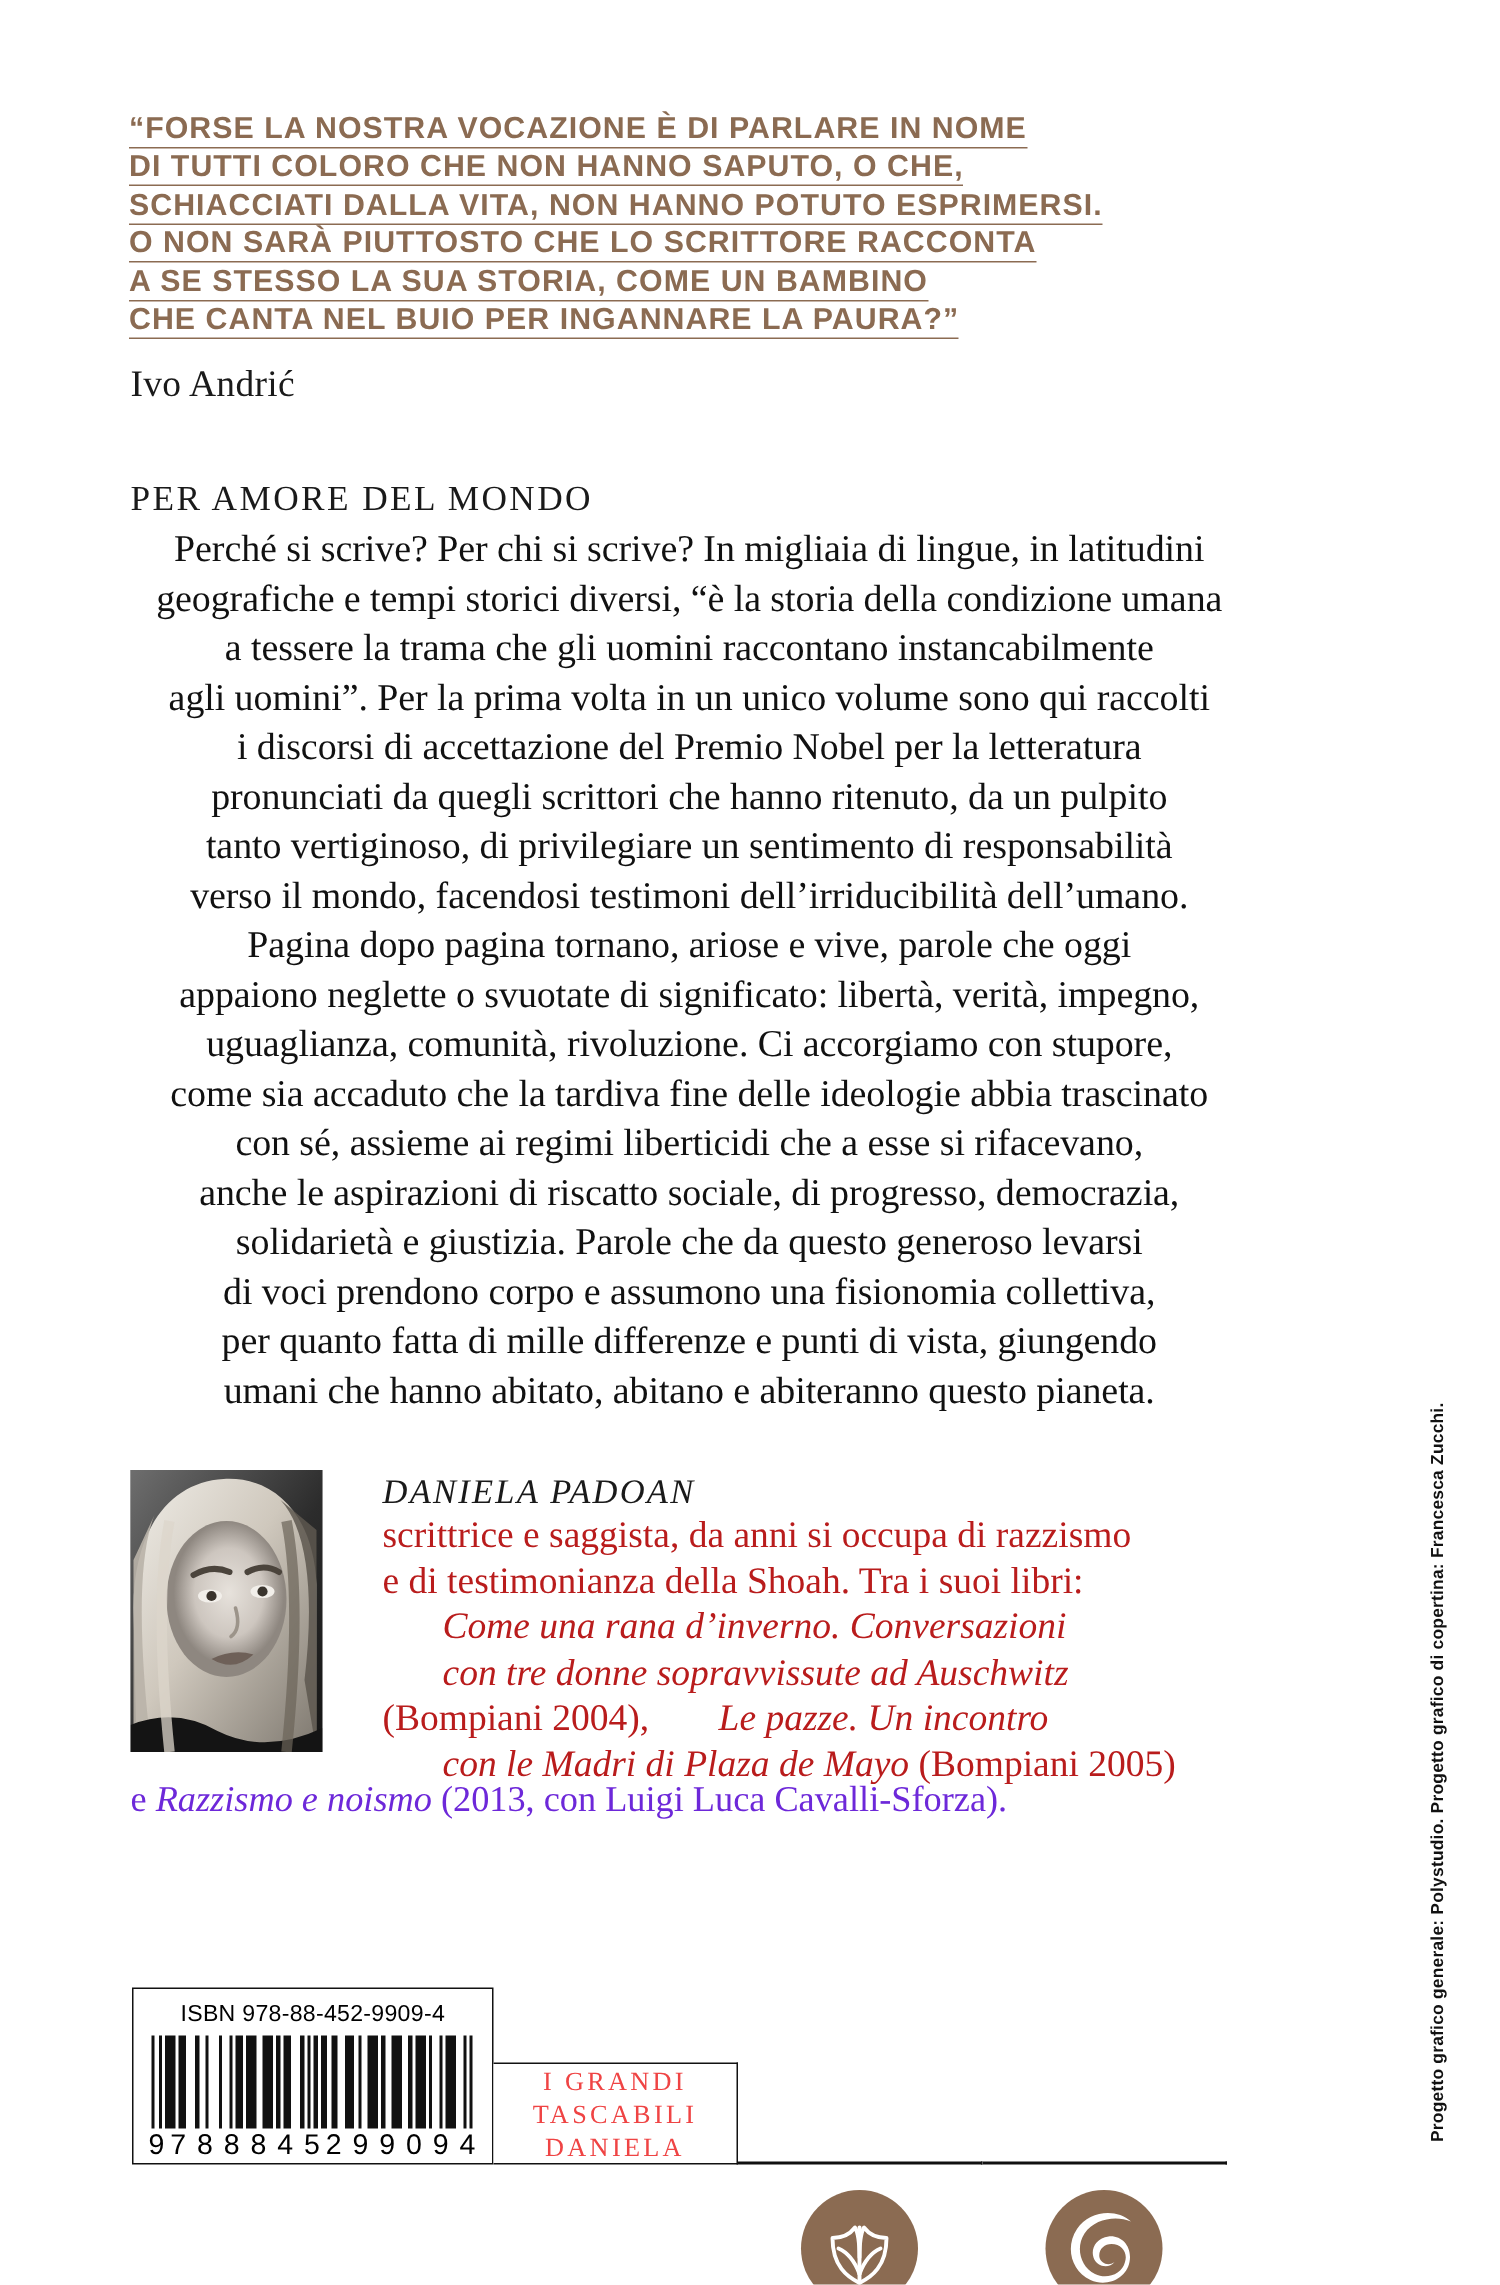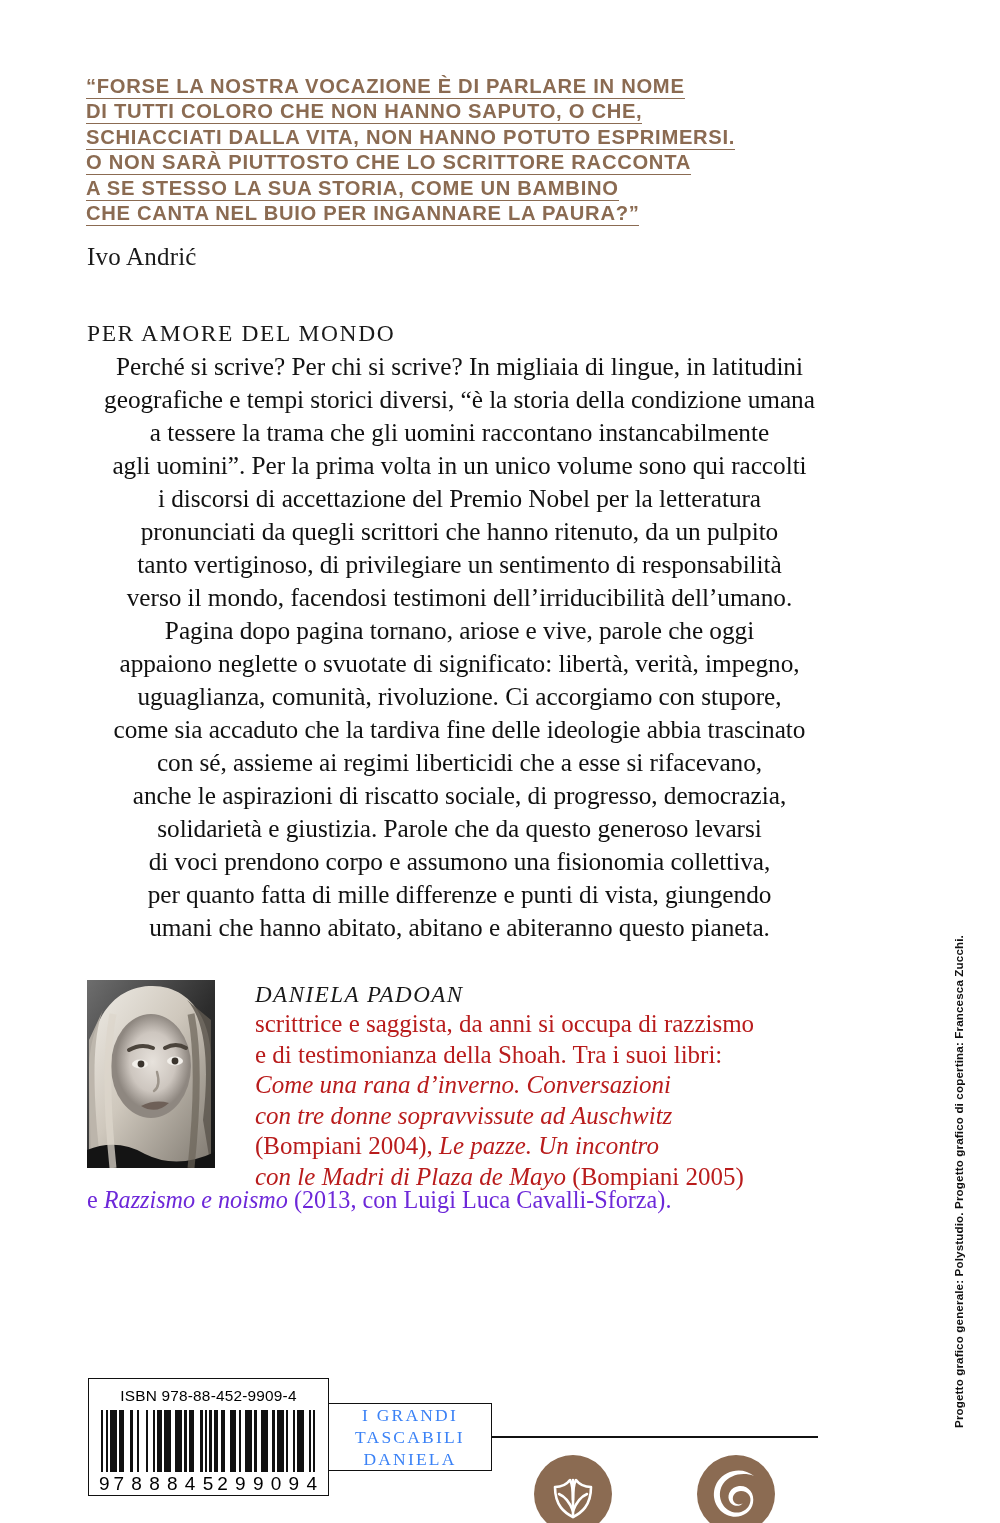"Come una rana d’inverno. Conversazioni" .bio-line i { margin-left: none -> 40px }
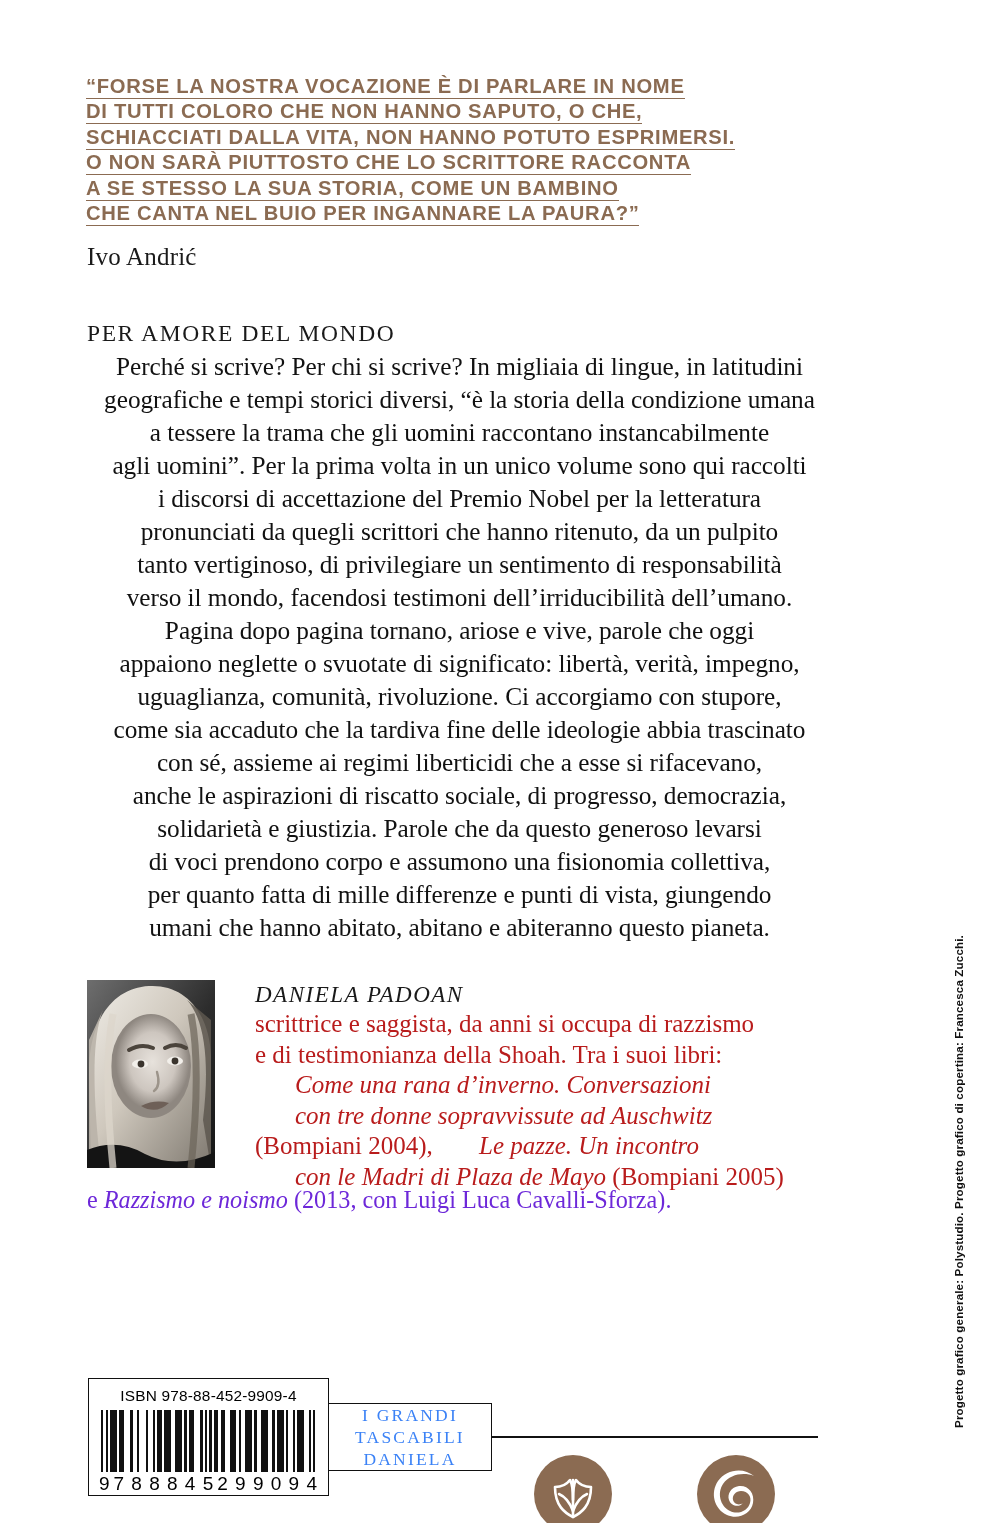"ISBN 978-88-452-9909-4" #footer { align-items: center -> flex-end; top: 1356px -> 1281px }
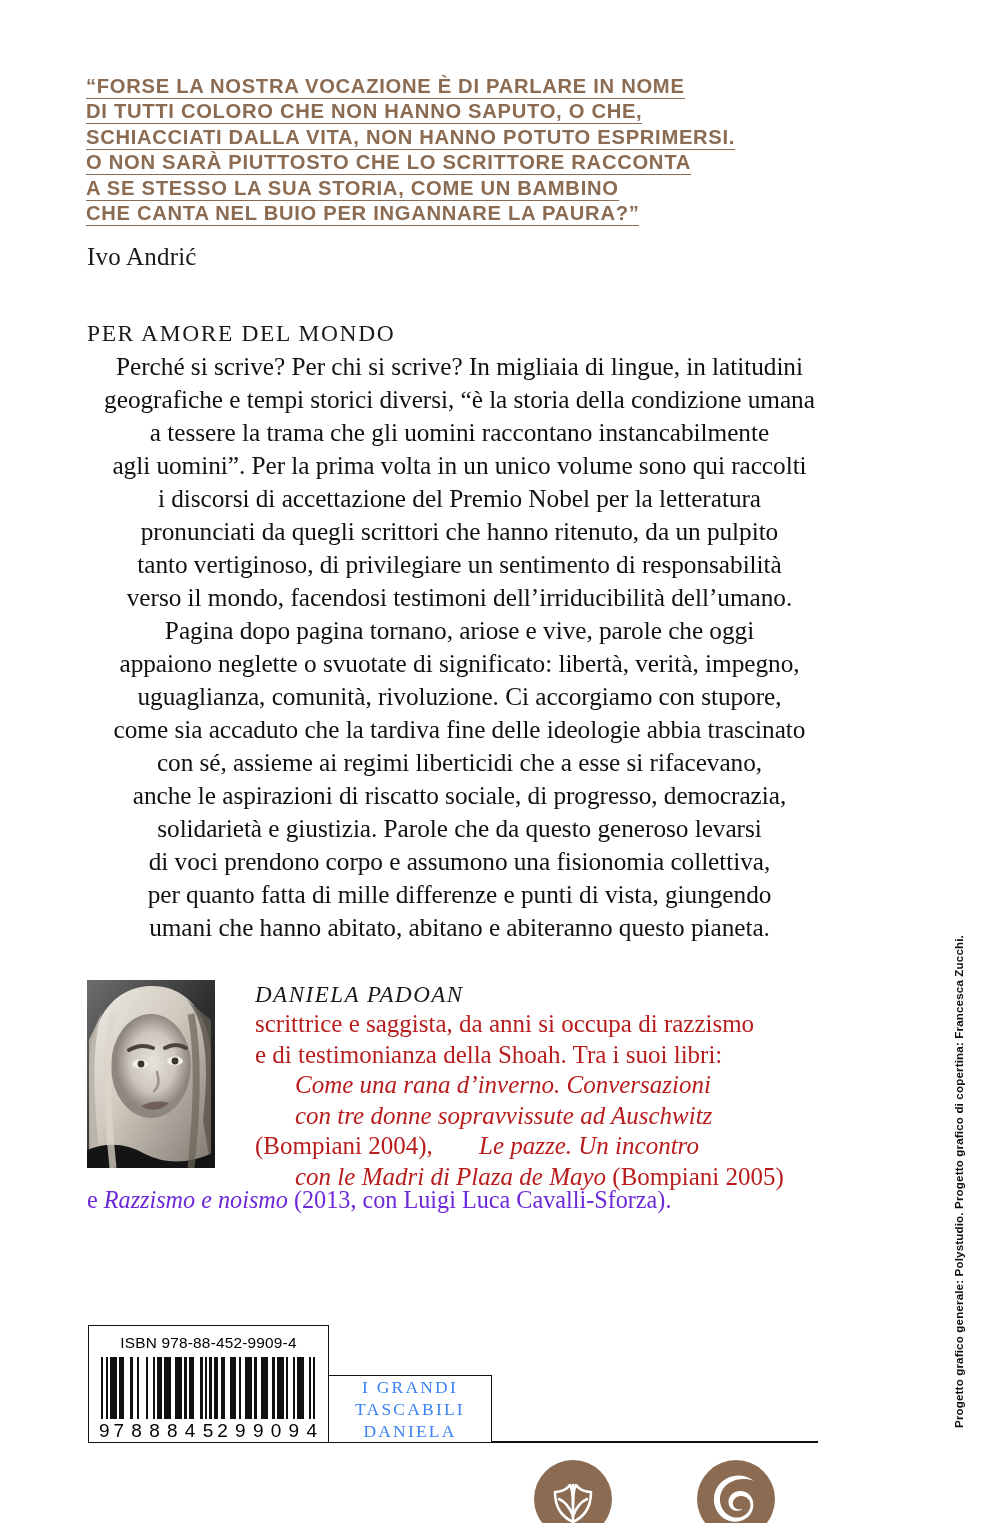"I GRANDI" #series-text { color: #3b82f6 -> #ef4444 }
